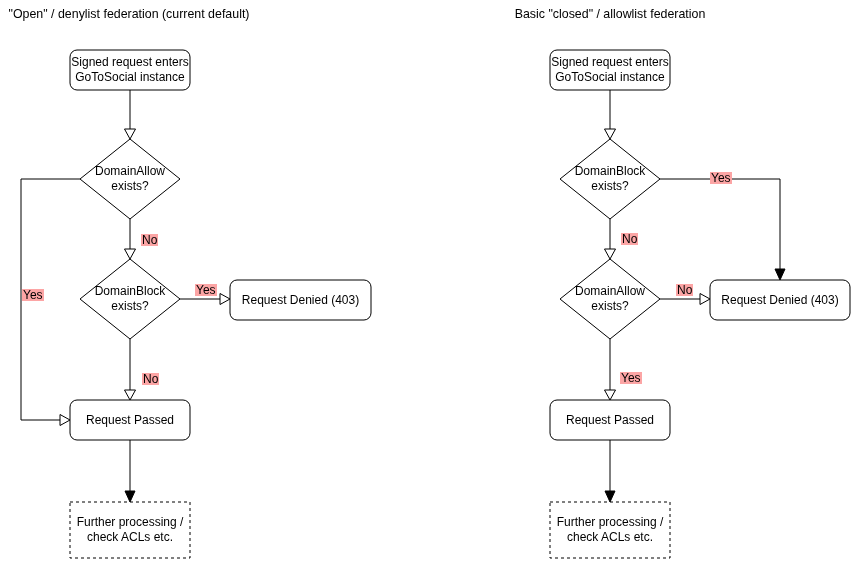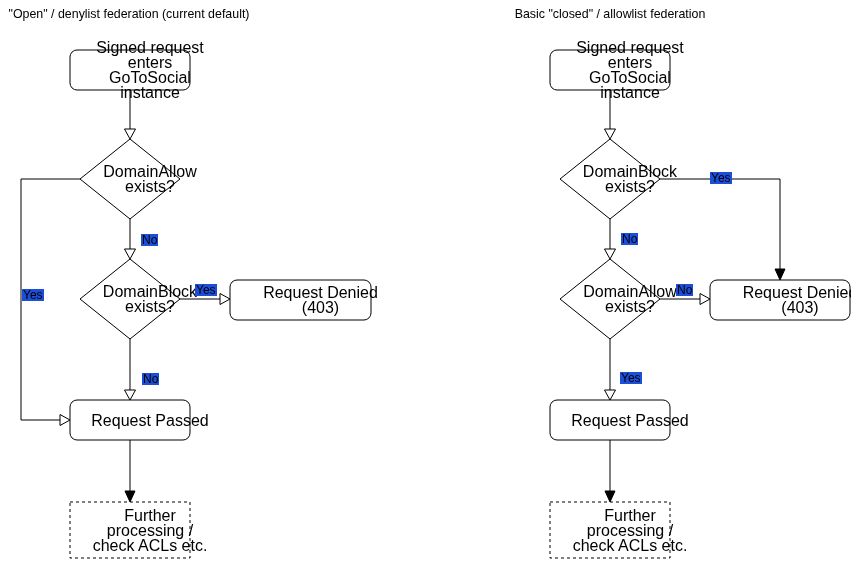"Signed request enters" .node-label { font-size: 16px -> 12px; padding-left: 20px -> none }
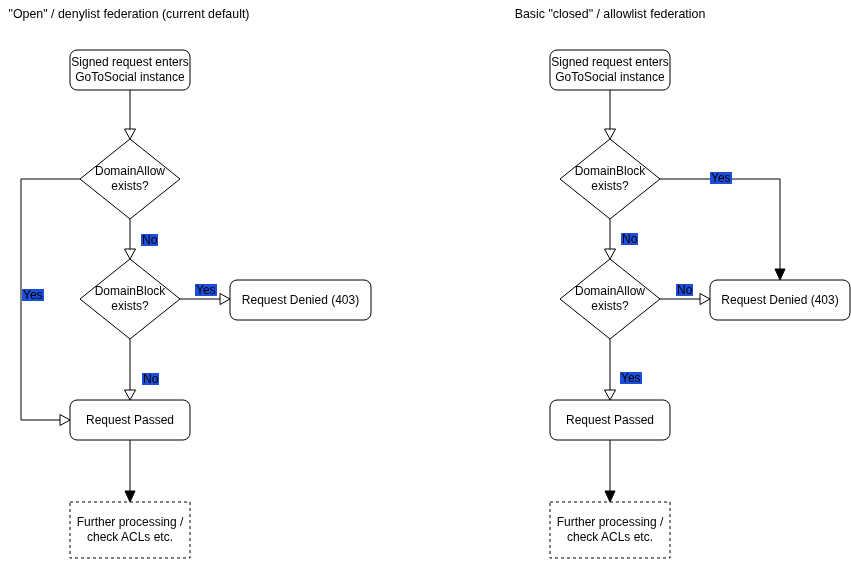"Yes" .edge-label { background: #1d4ed8 -> #fca5a5 }
